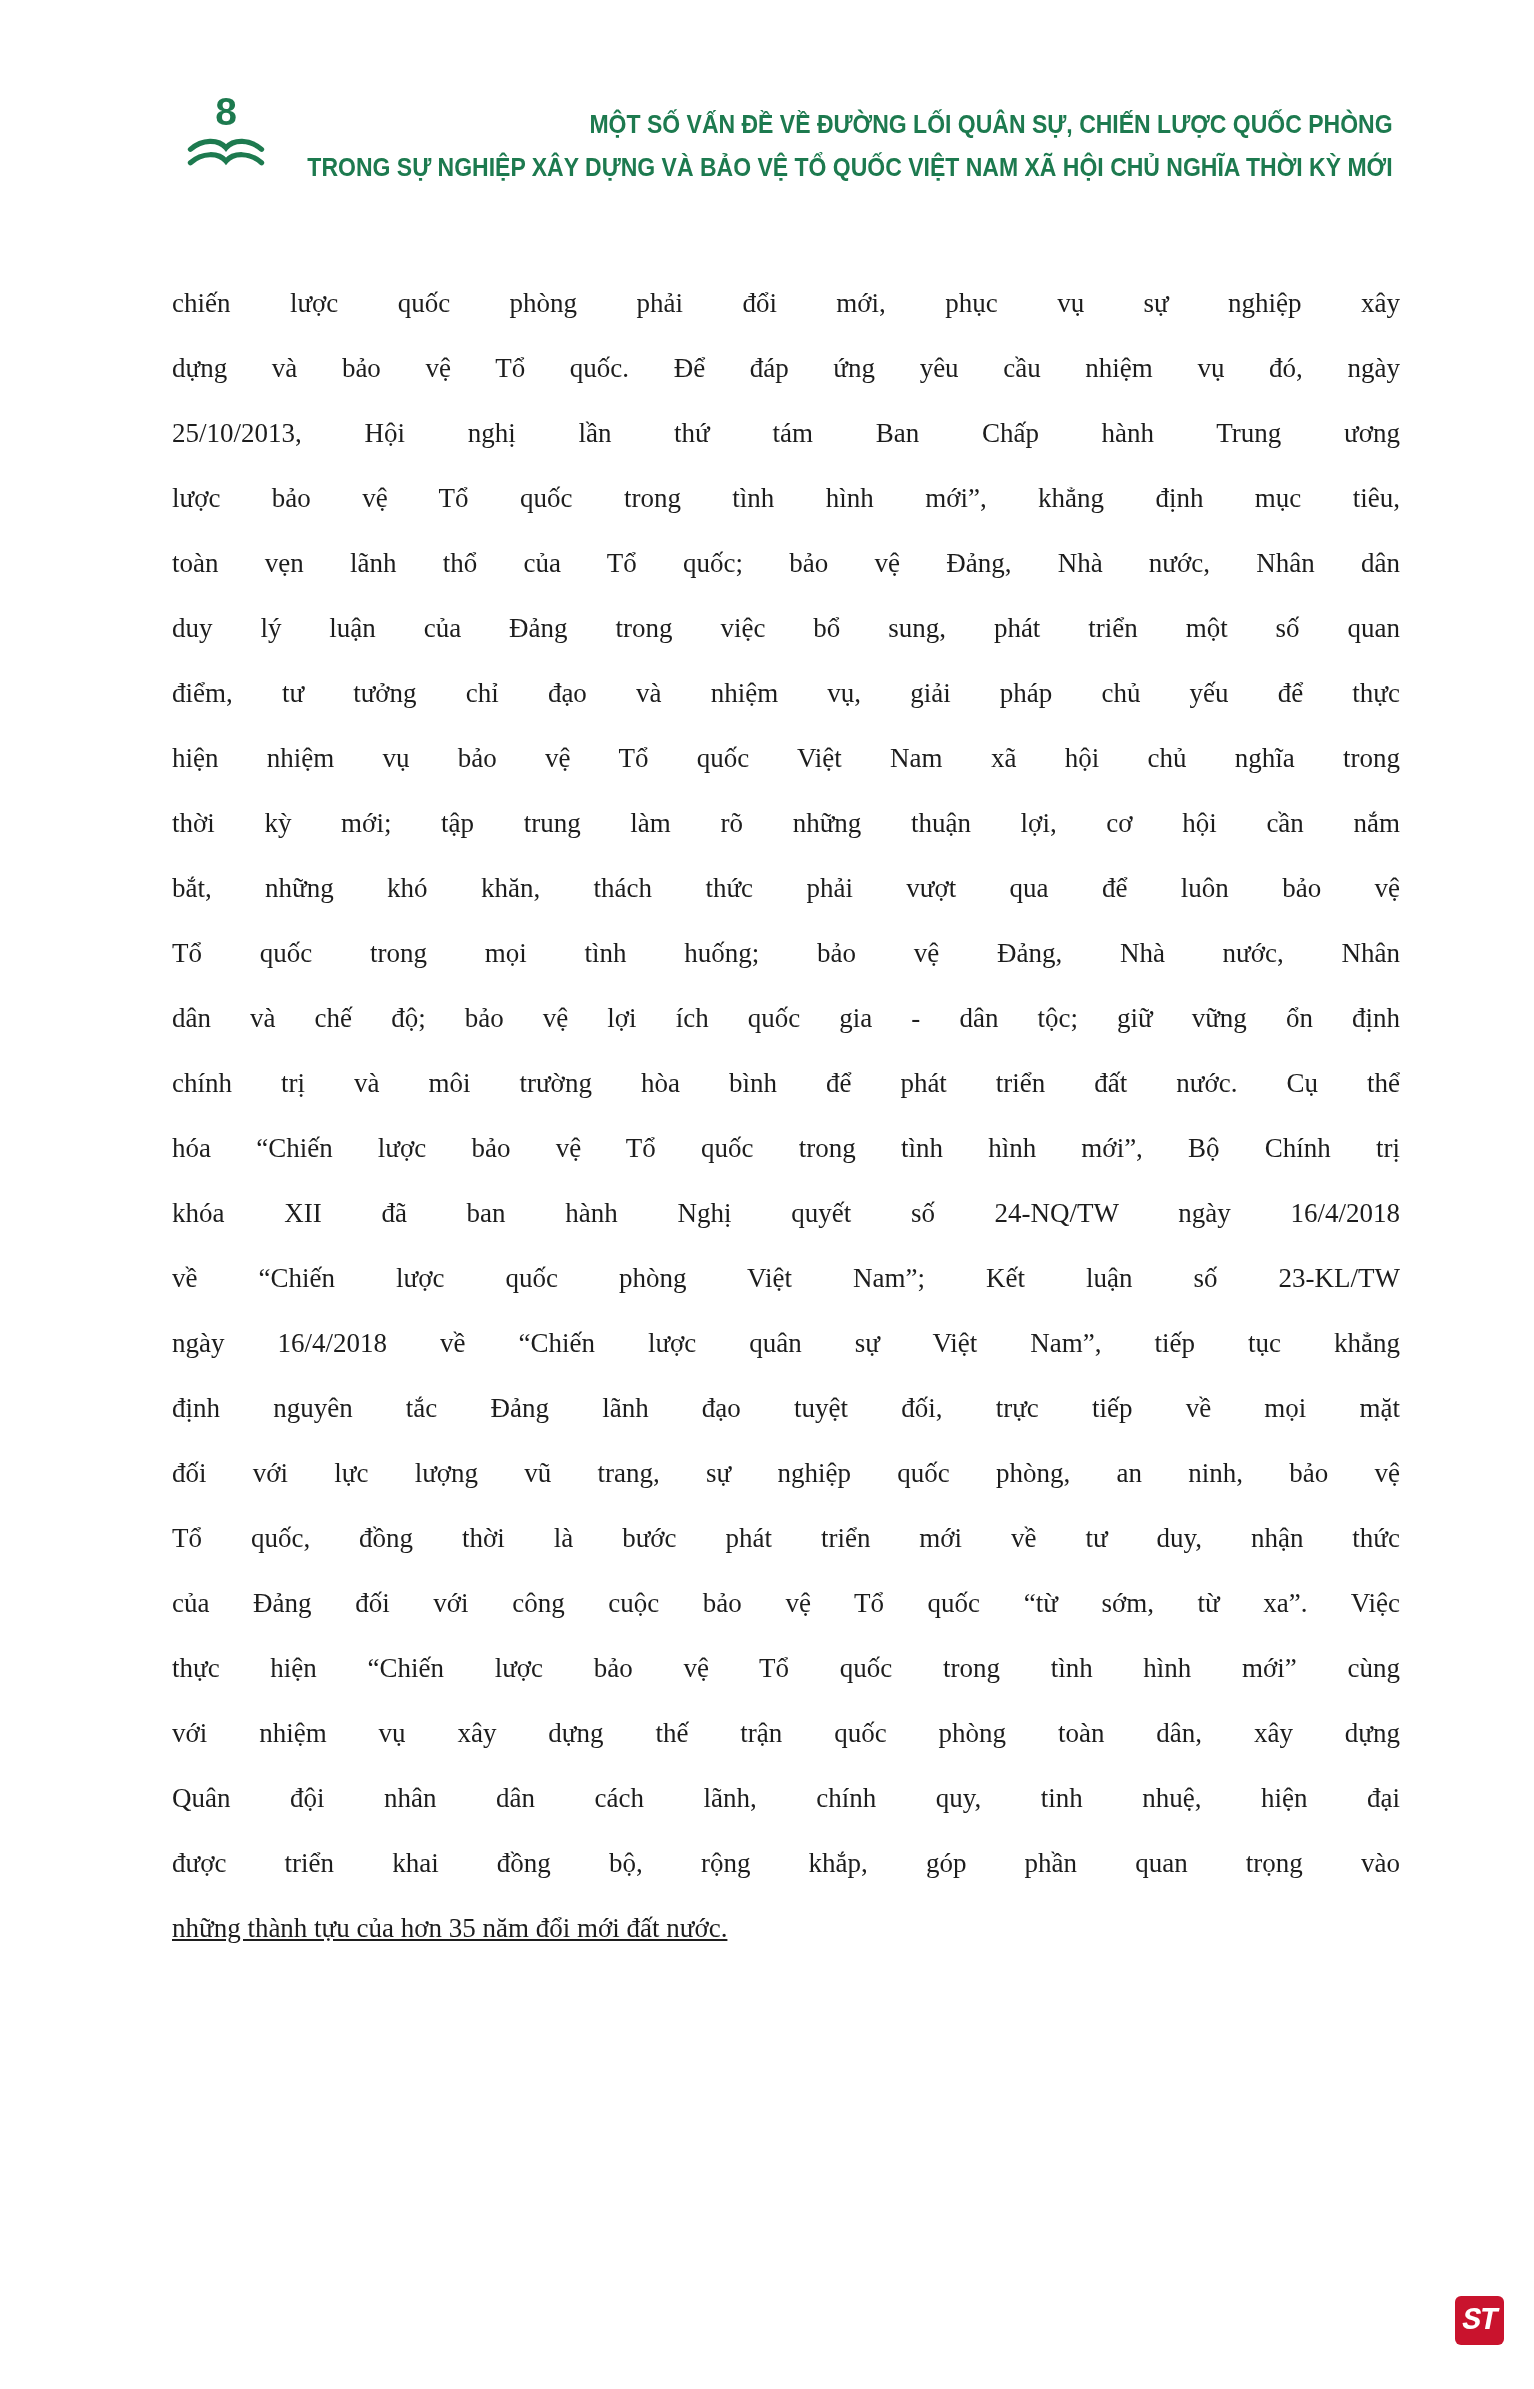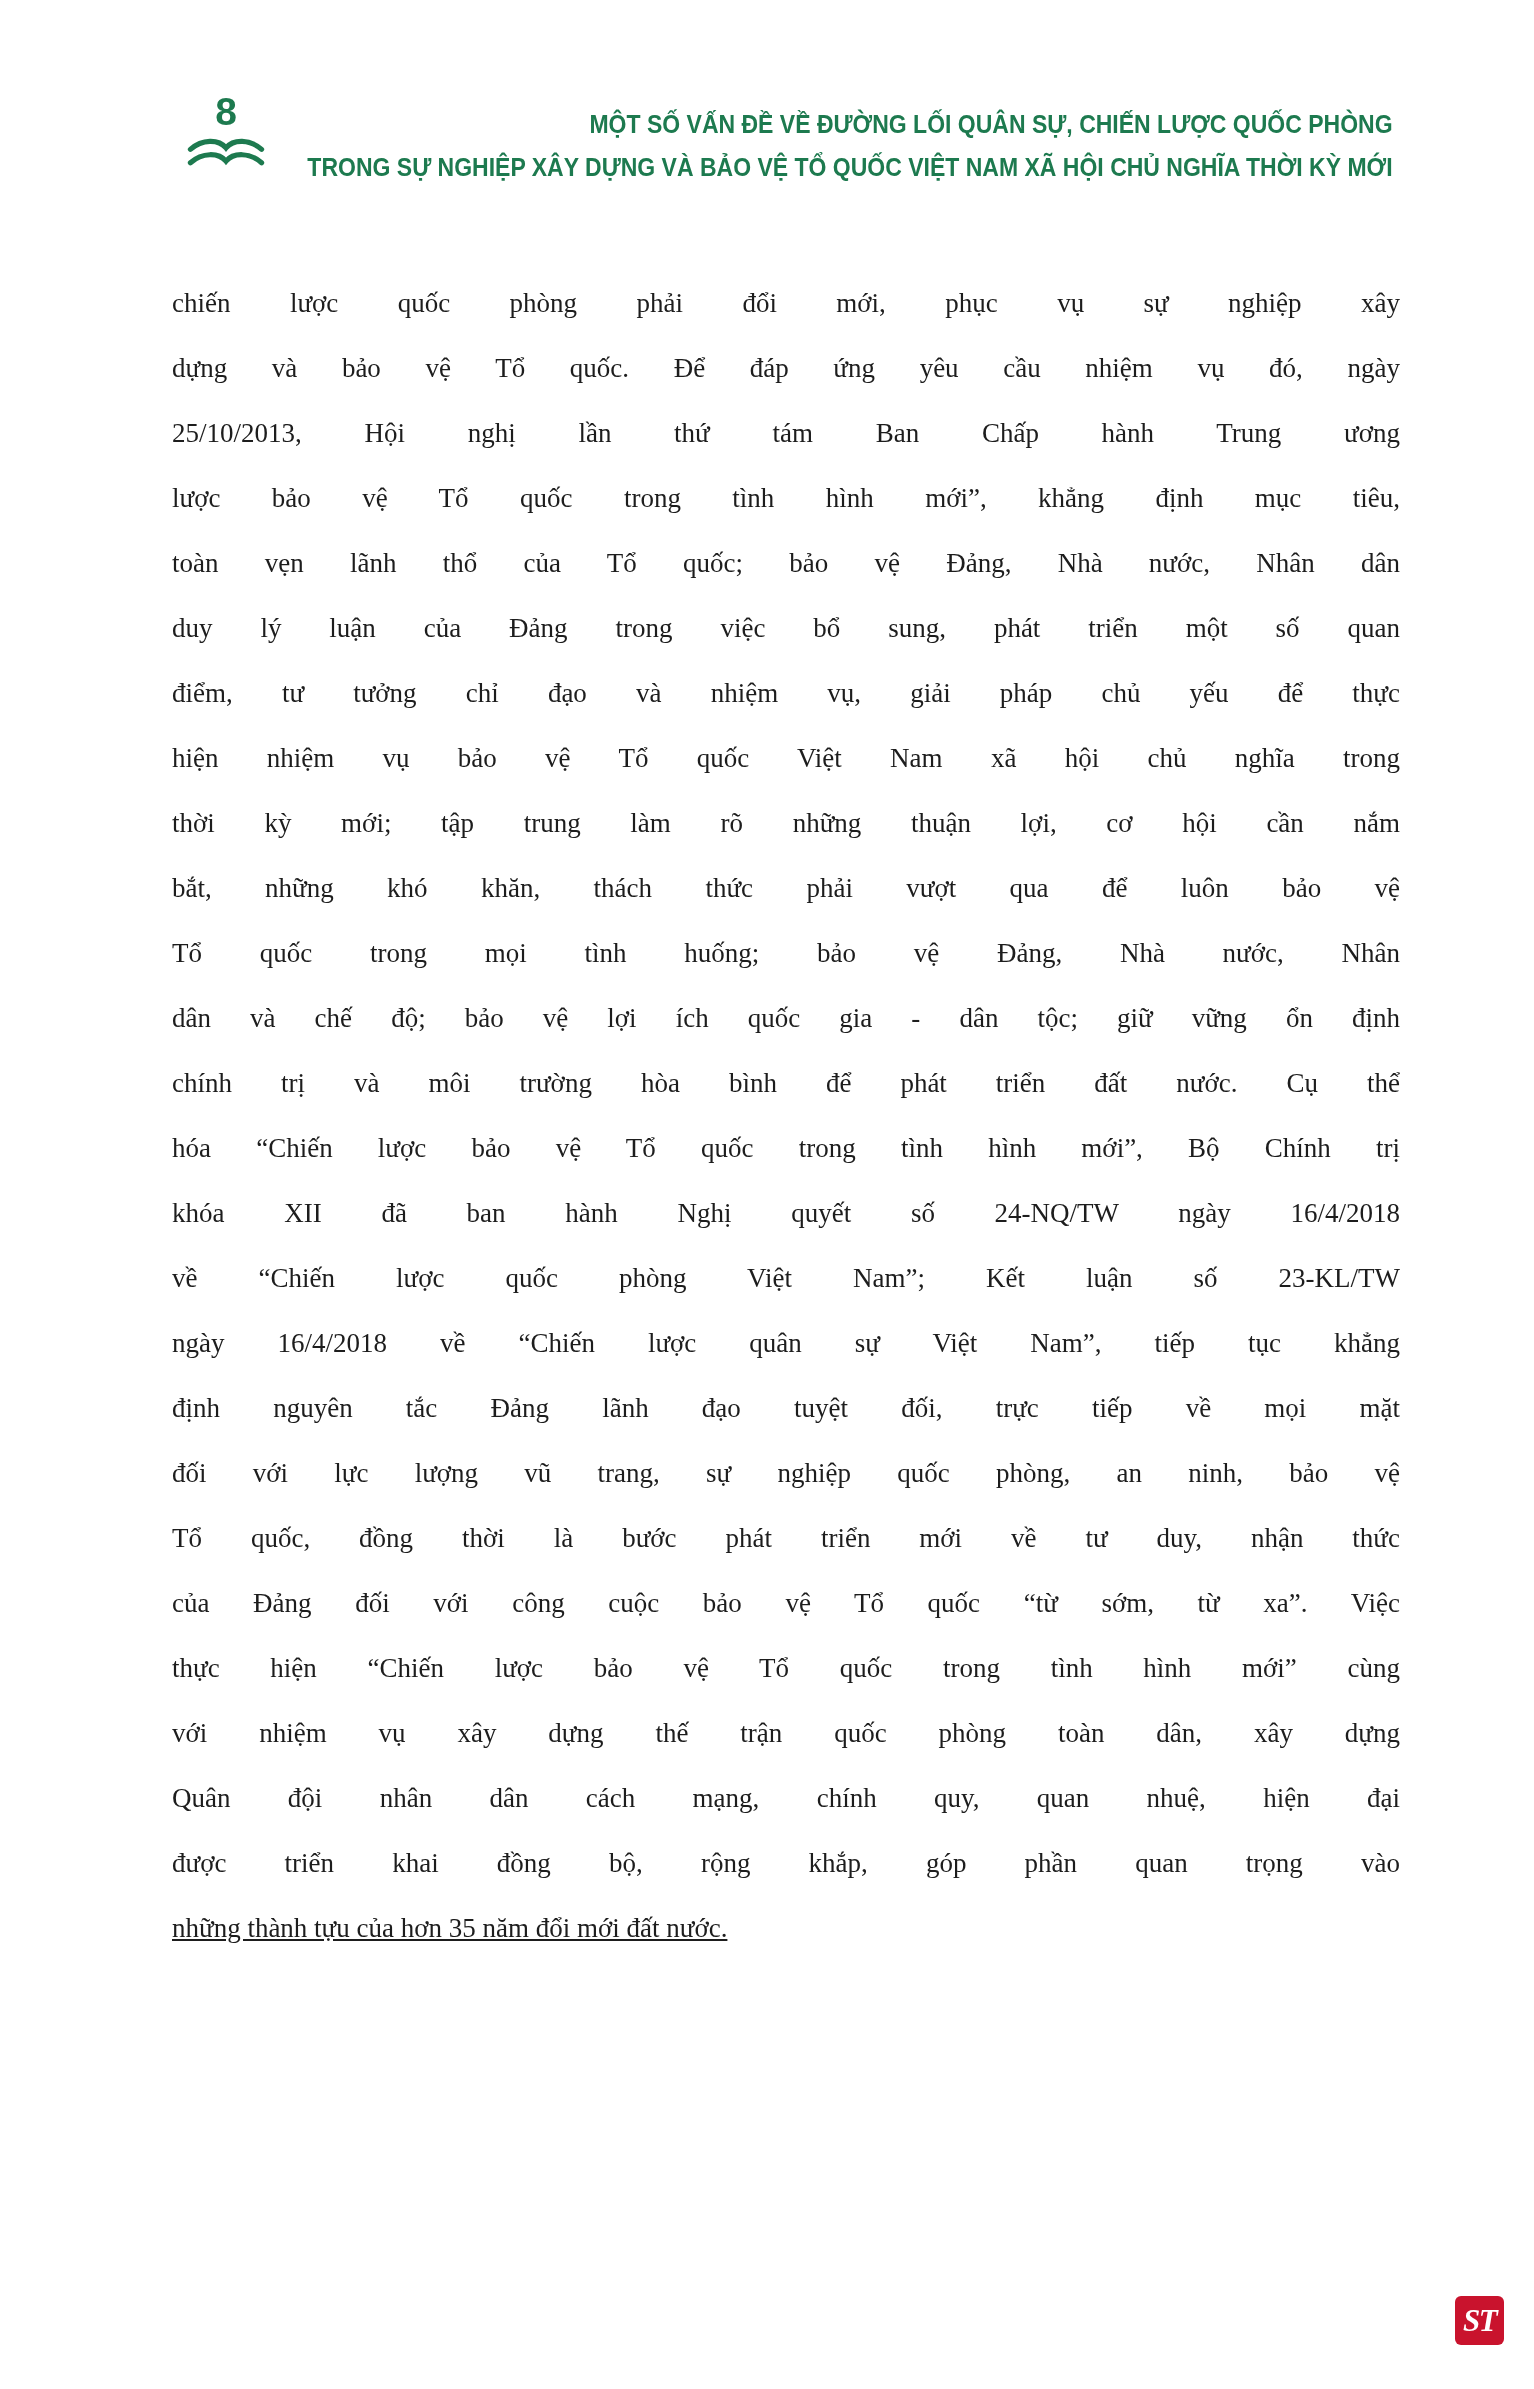"Quân đội nhân dân cách" div.line { text: mạng, chính quy, quan -> lãnh, chính quy, tinh }
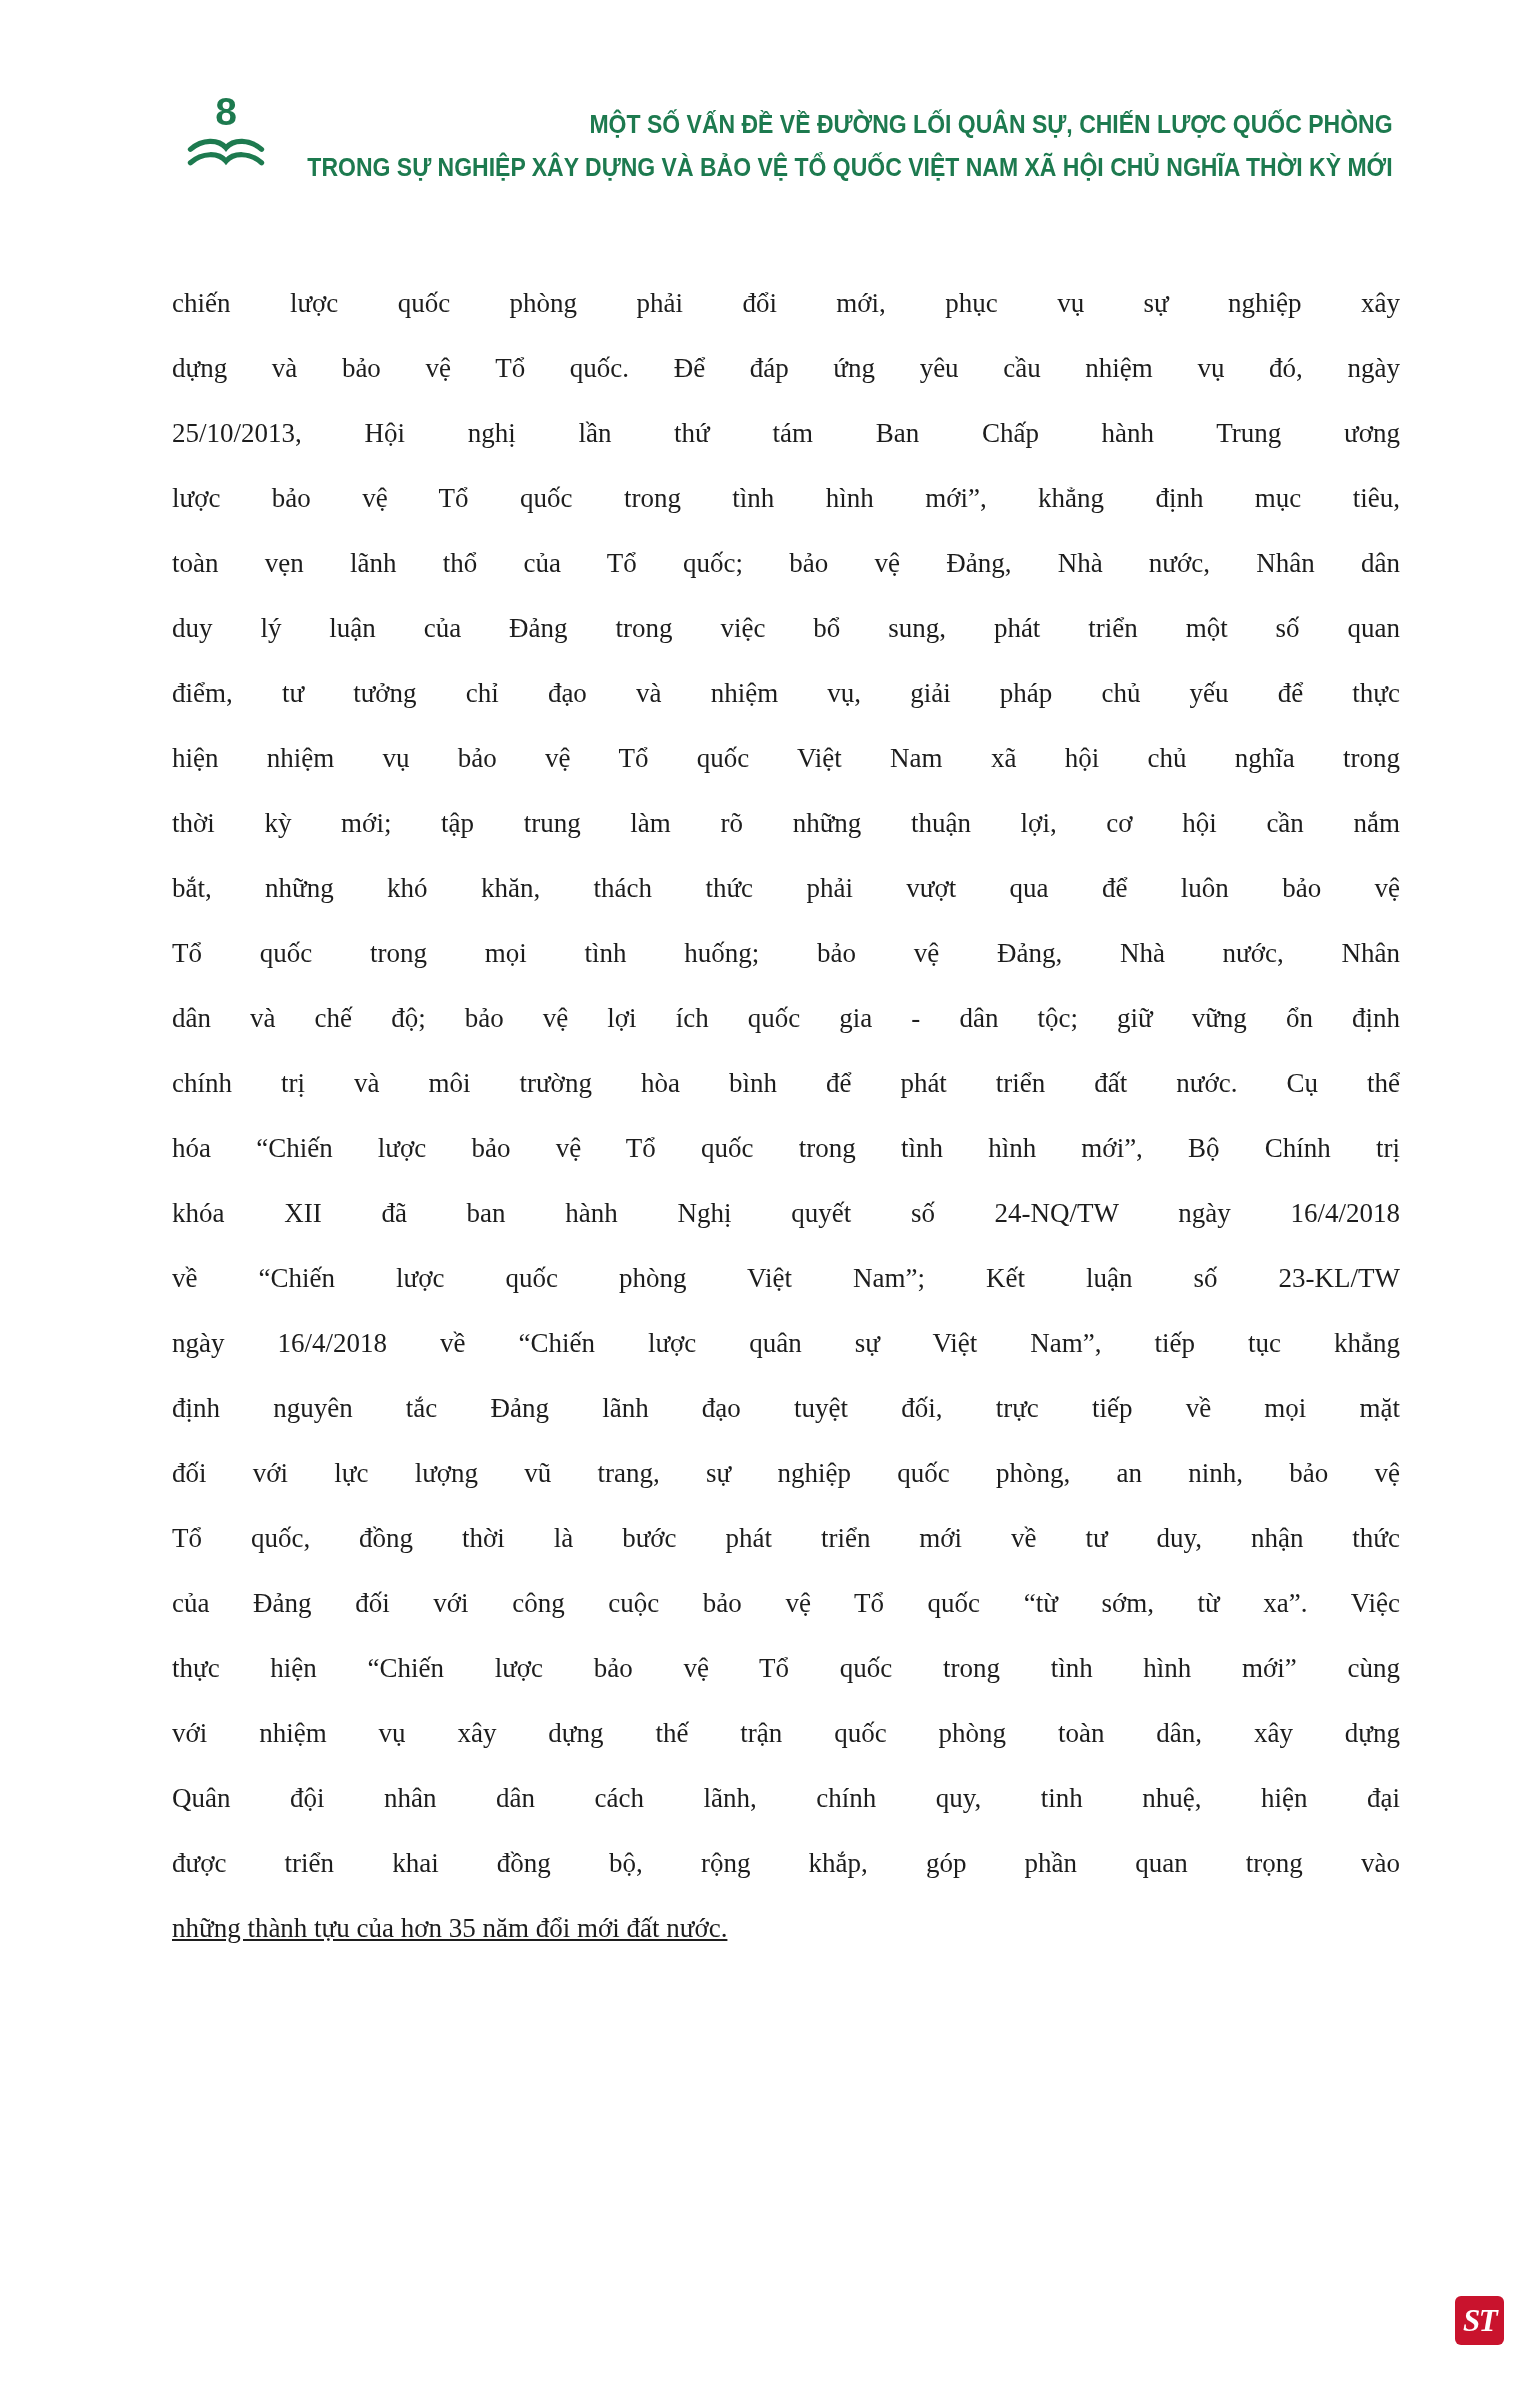"ST" .publisher-logo span { font-family: Liberation Serif, serif -> Liberation Mono, monospace }
